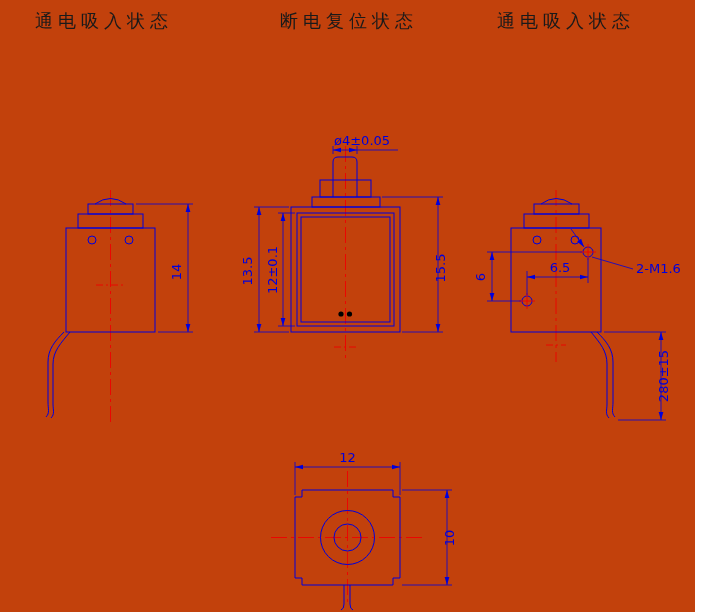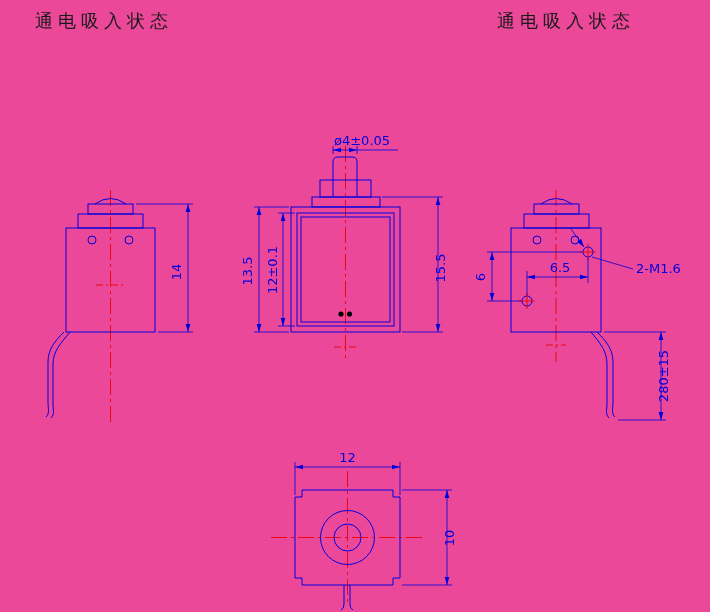"通电吸入状态" .canvas { background: #ec4899 -> #c2410c; padding-left: 15px -> none }
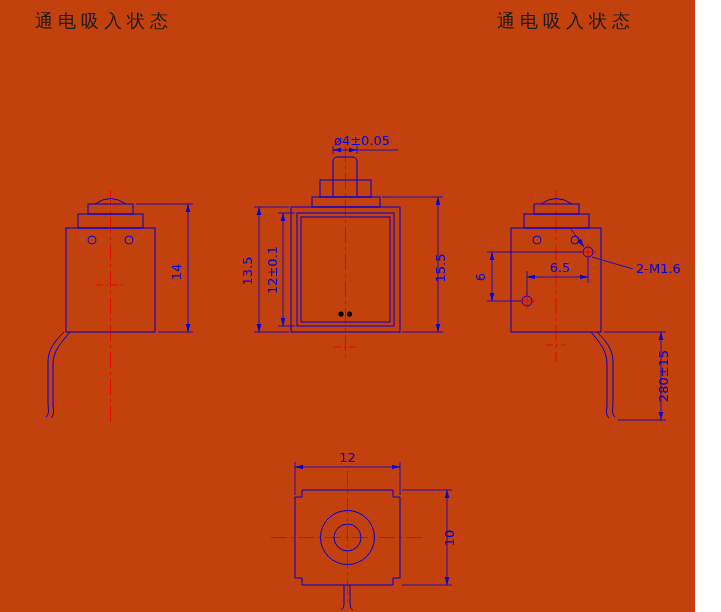"断电复位状态" div.state-label { html: none -> <div>断电复位状态</div> }
